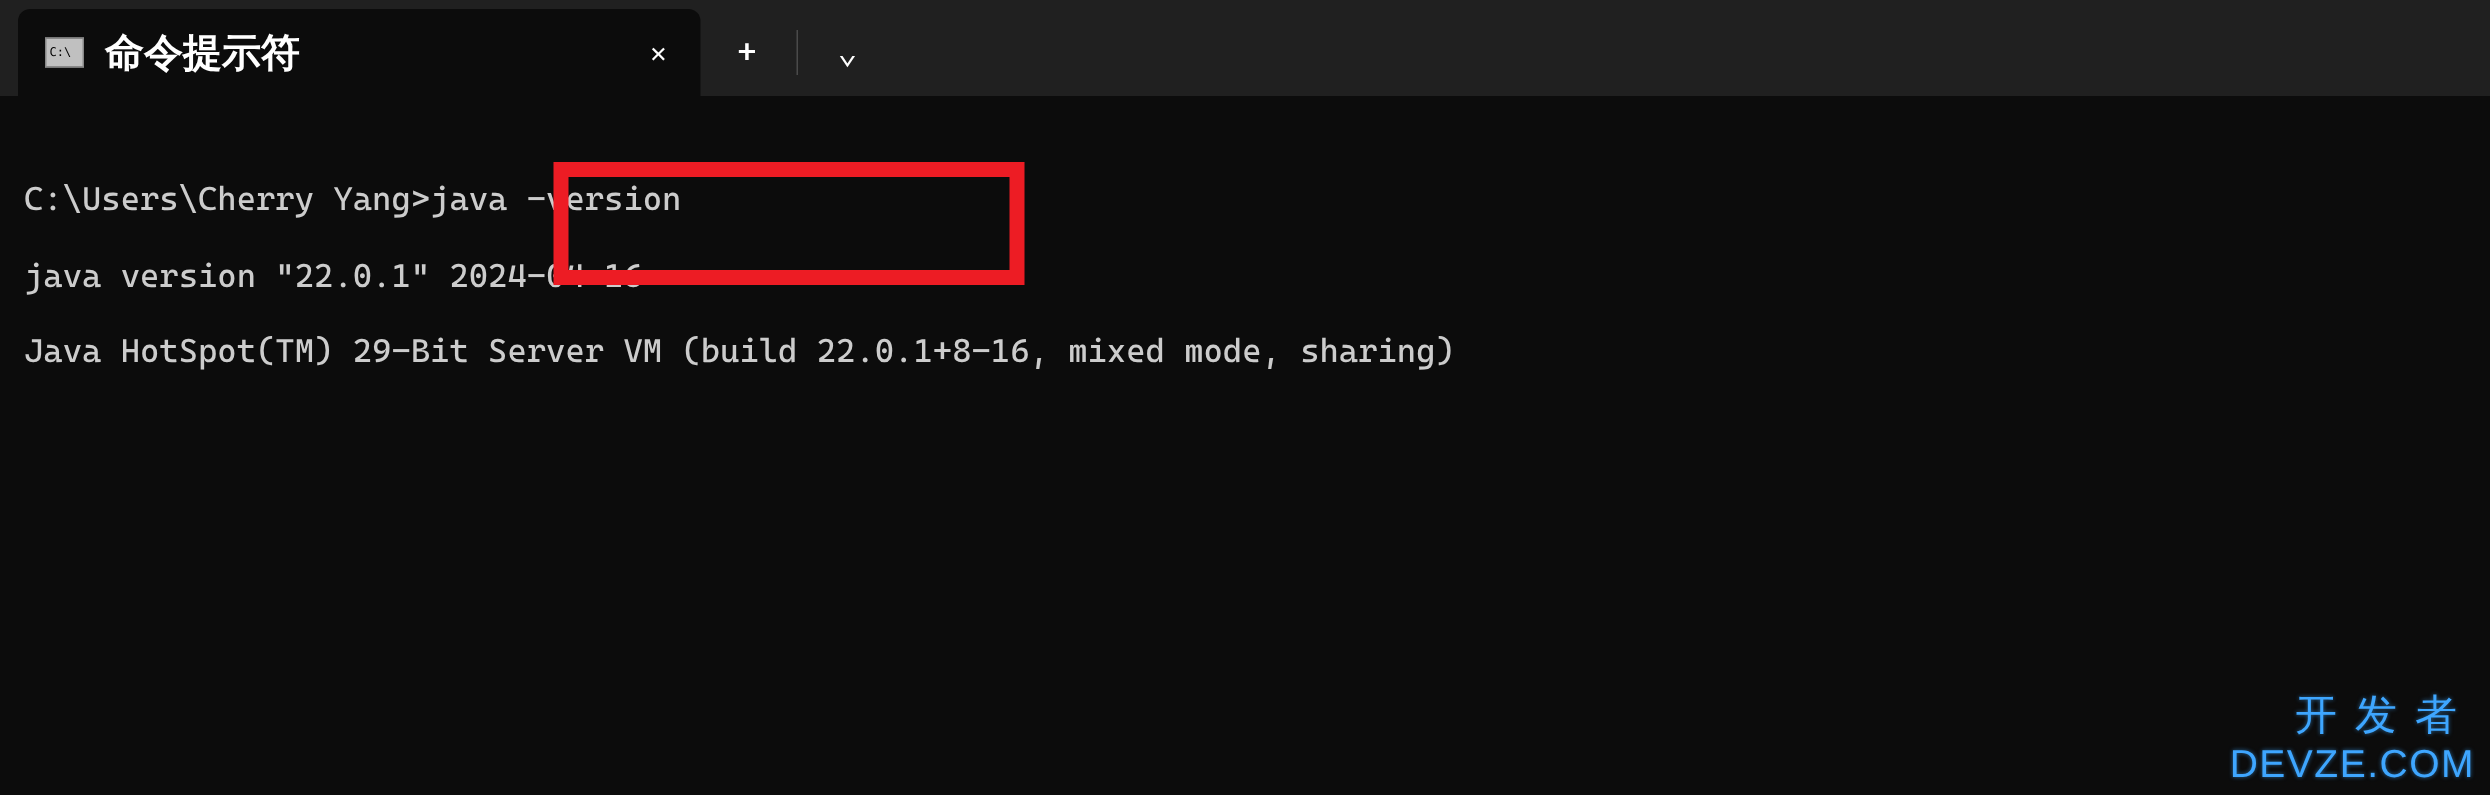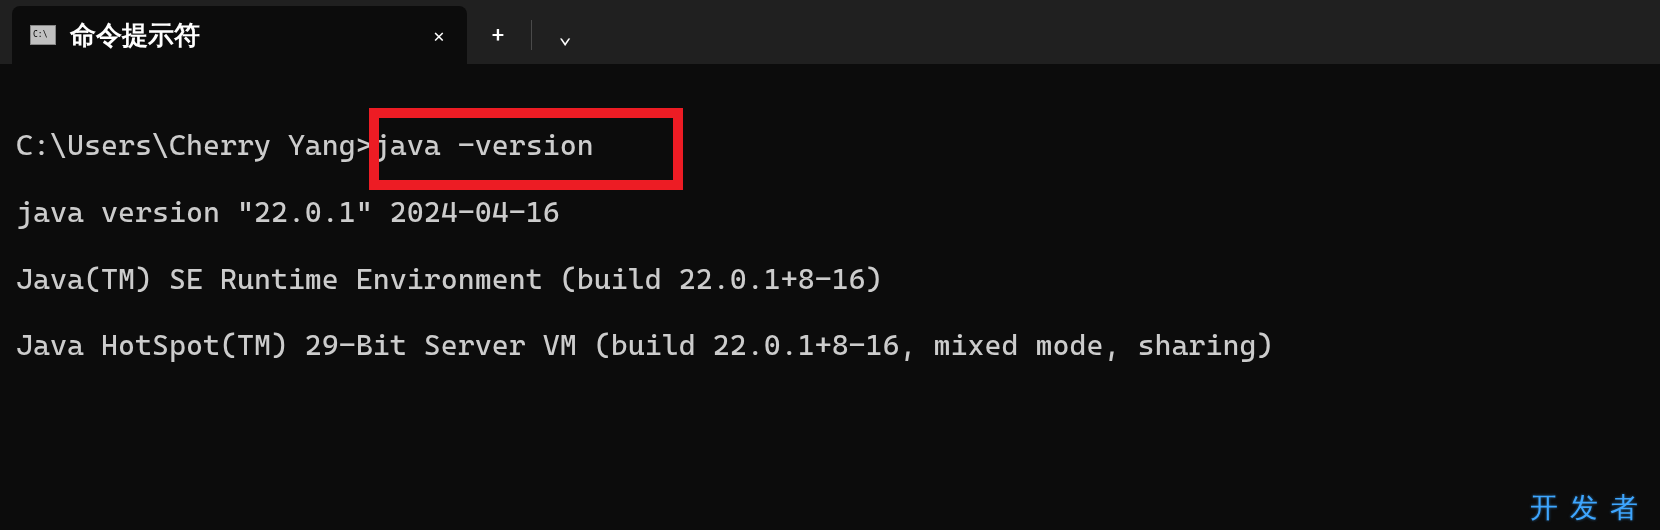"C:\Users\Cherry Yang>java -version" .terminal-content { font-size: 29px -> 22px }
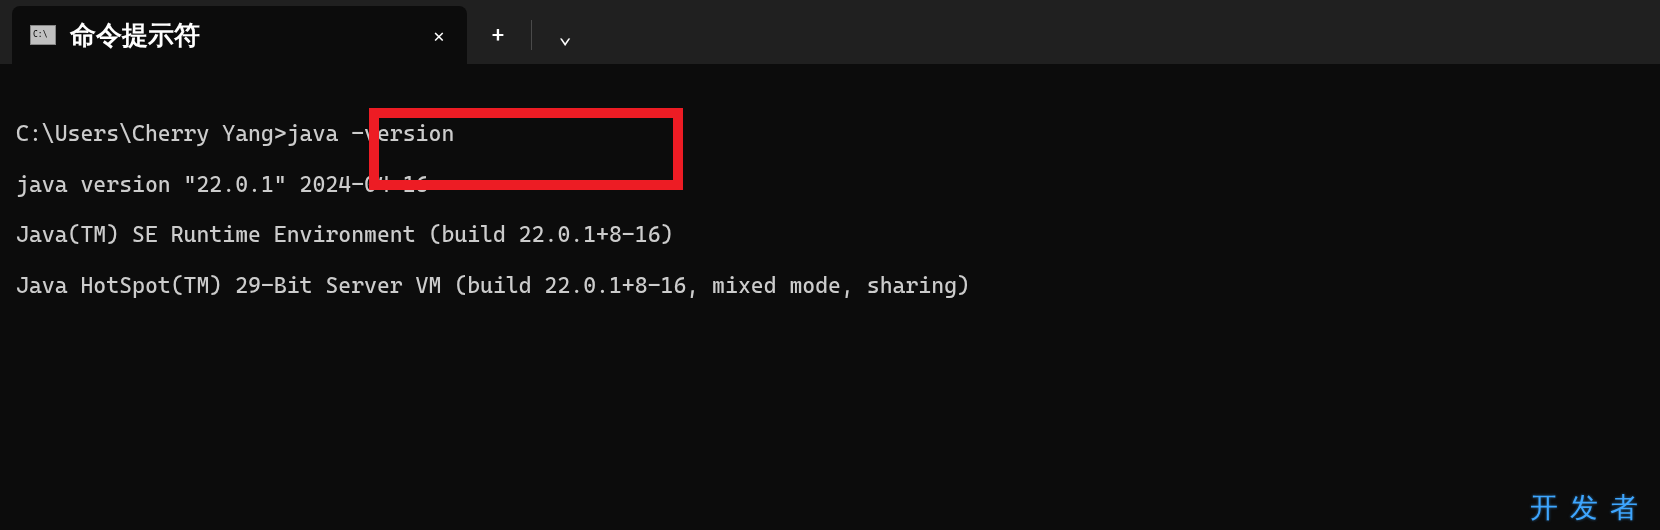"Java(TM) SE Runtime Environment (build" span.terminal-line { html: <span>Java(TM) SE Runtime Environment (build 22.0.1+8-16)</span> -> none }
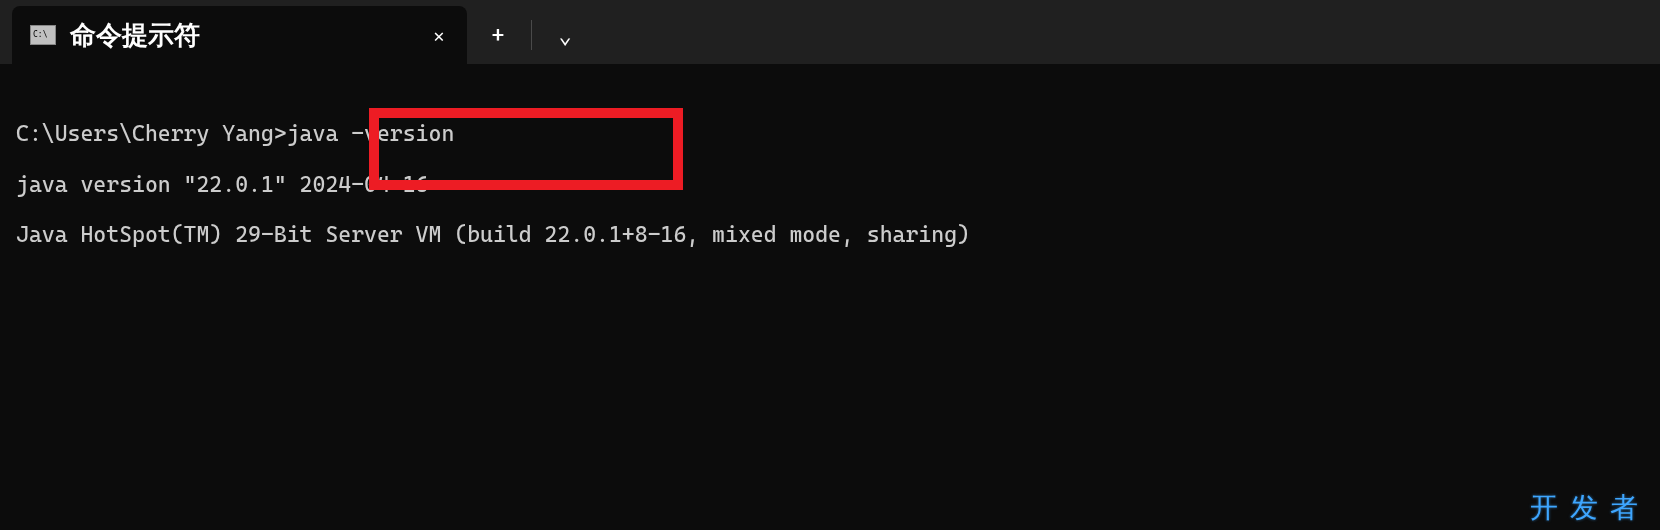"开发者" .watermark-cn { font-family: Liberation Serif, serif -> Liberation Mono, monospace }
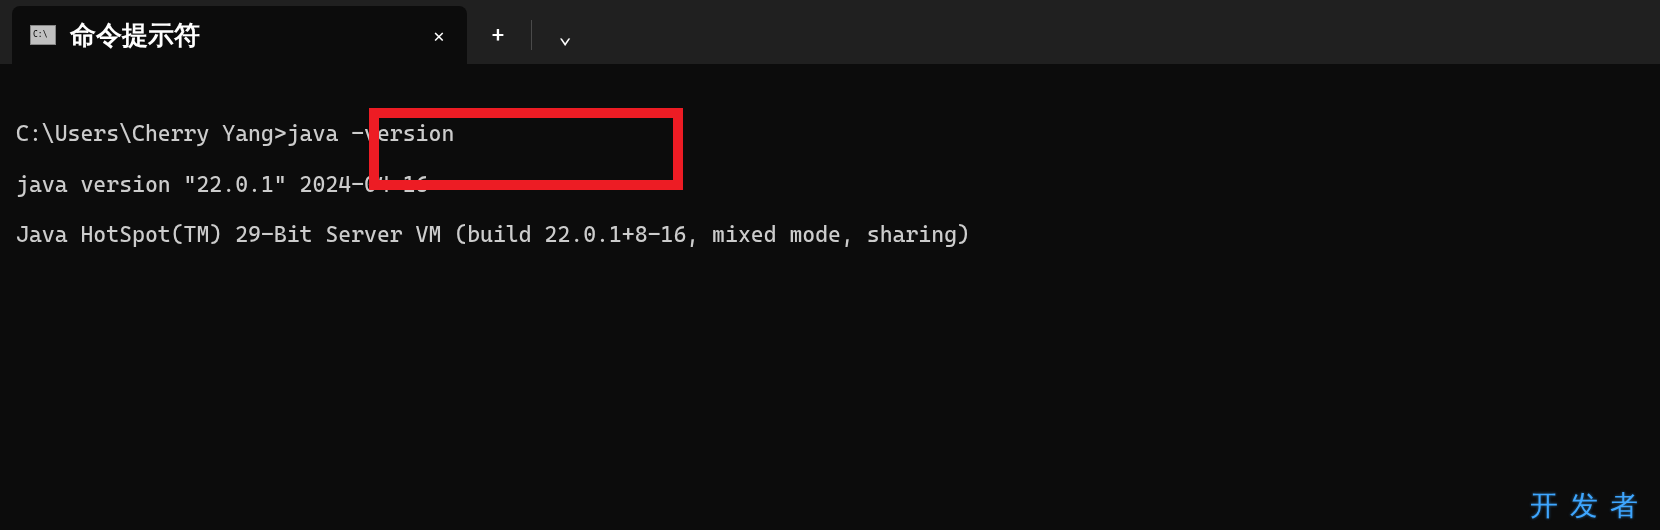"DEVZE.COM" div.watermark-en { html: none -> <div>DEVZE.COM</div> }
